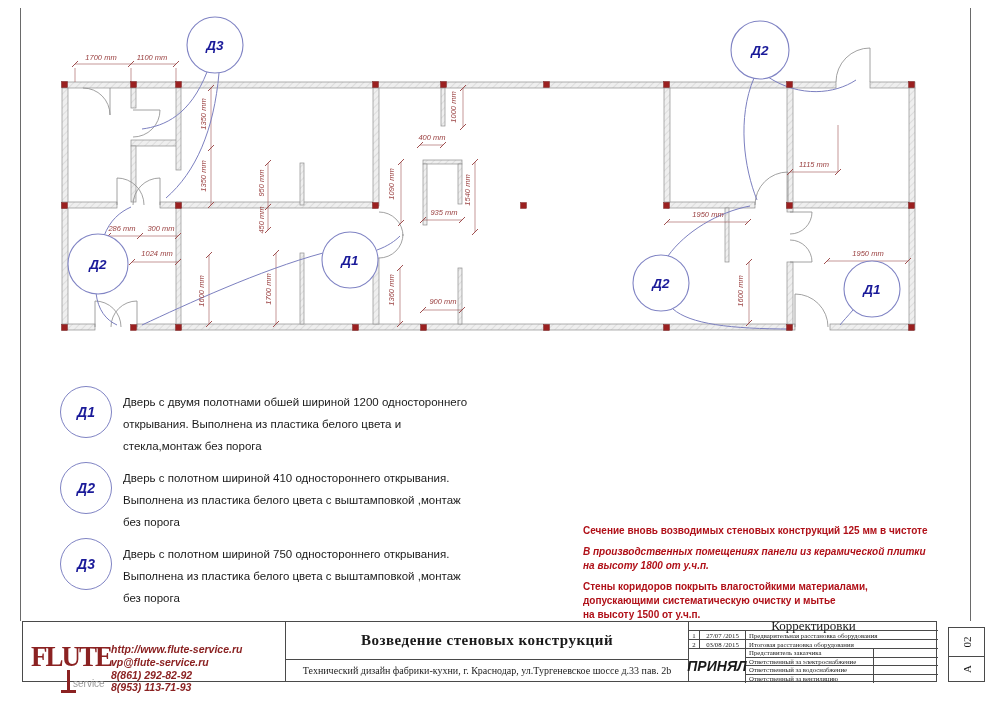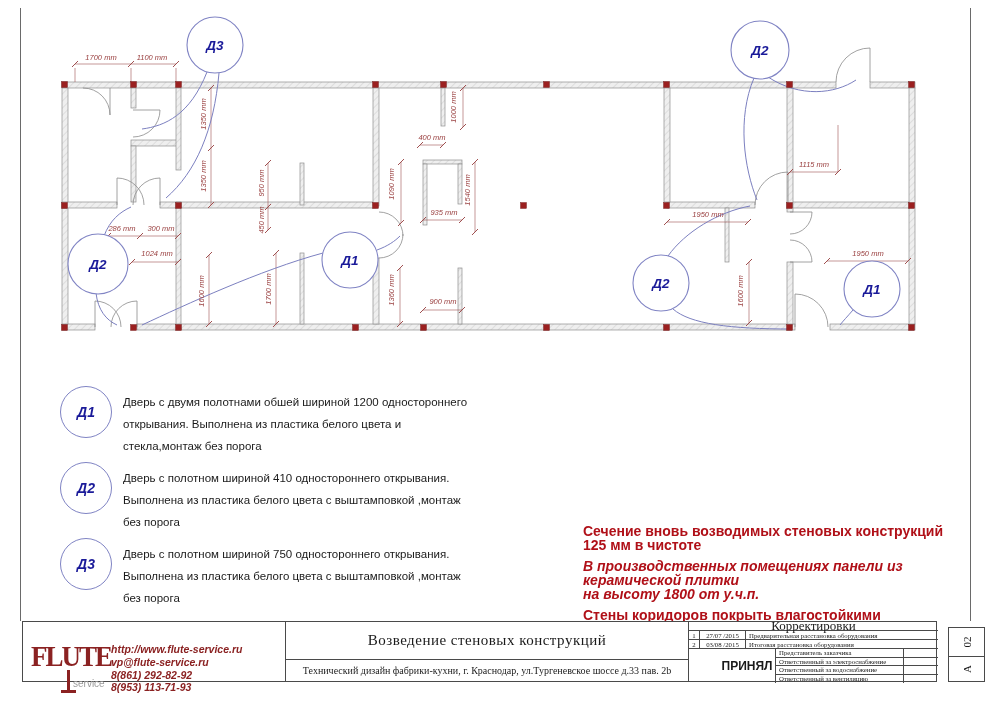"Сечение вновь возводимых стеновых" .note { font-size: 14px -> 10px }
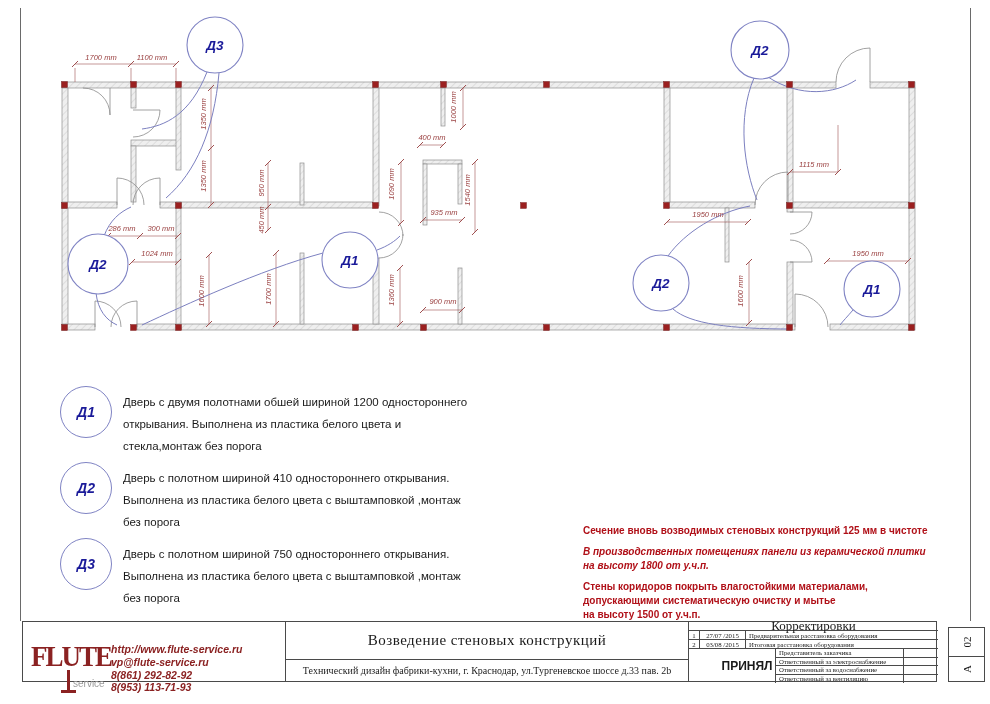"Возведение стеновых конструкций" #doc-title { font-weight: normal -> bold }
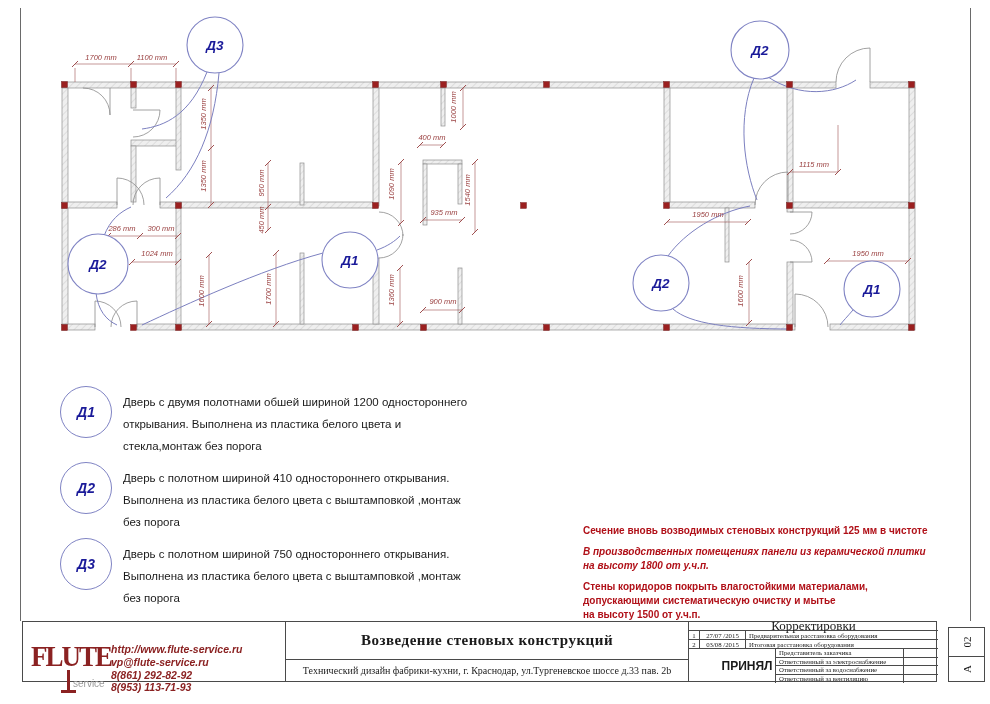"ПРИНЯЛ" #approve-label { font-size: 12px -> 14px; font-style: none -> italic; margin-left: 30px -> none }
